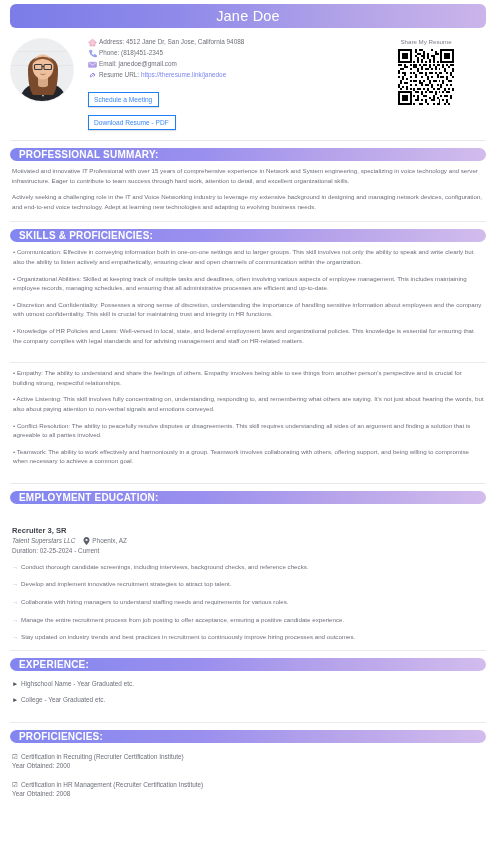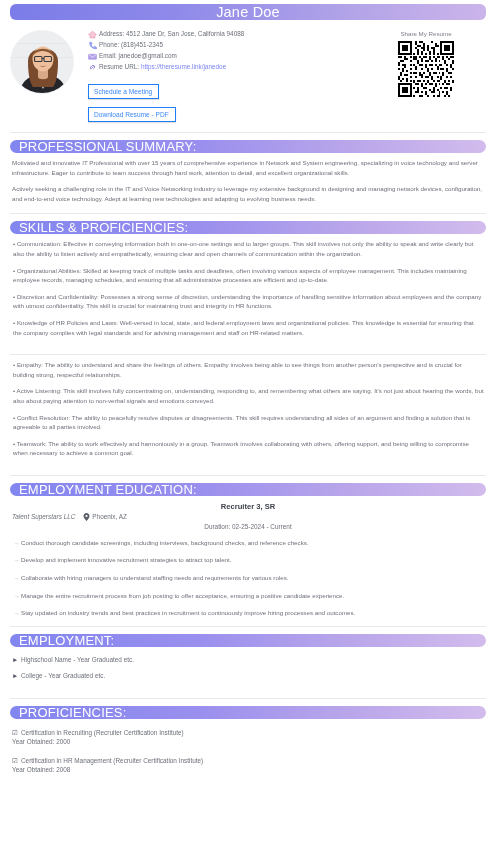"Jane Doe" .name-banner { height: 16px -> 24px }
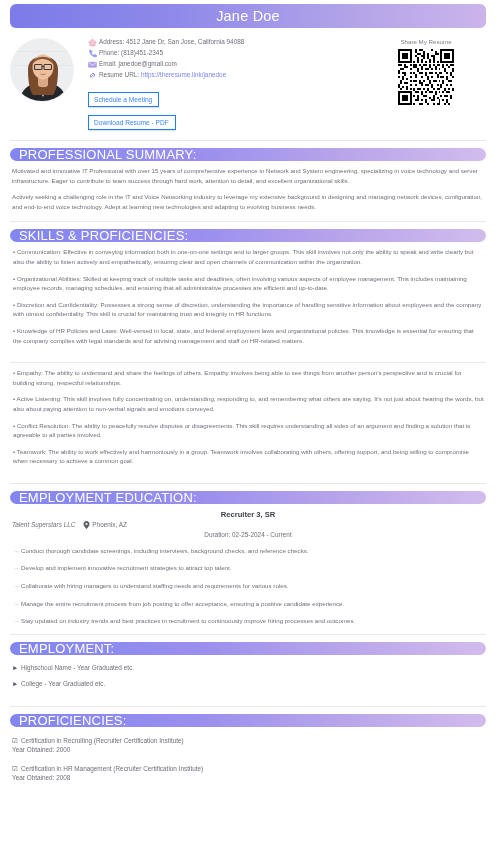"PROFESSIONAL SUMMARY:" .sec-head .t { font-size: 13px -> 10px; font-weight: normal -> bold }
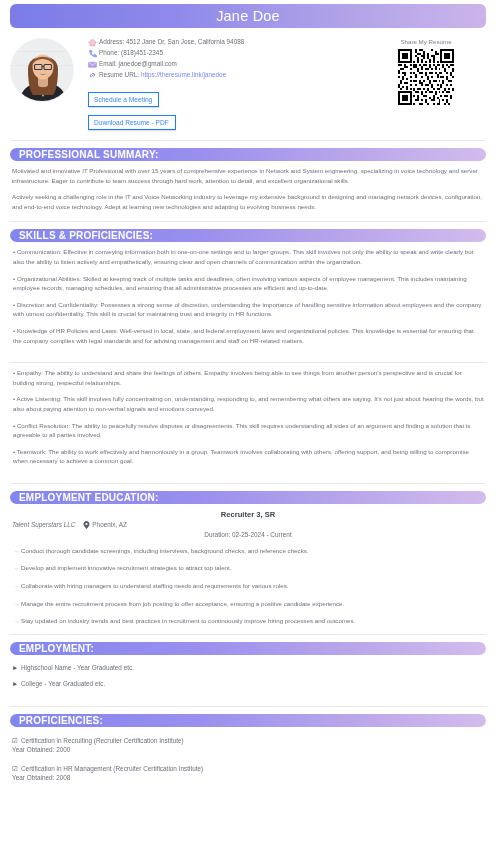"Recruiter 3, SR" .job { padding: 6px 2px 0 2px -> 22px 2px 0 2px; text-align: center -> none }
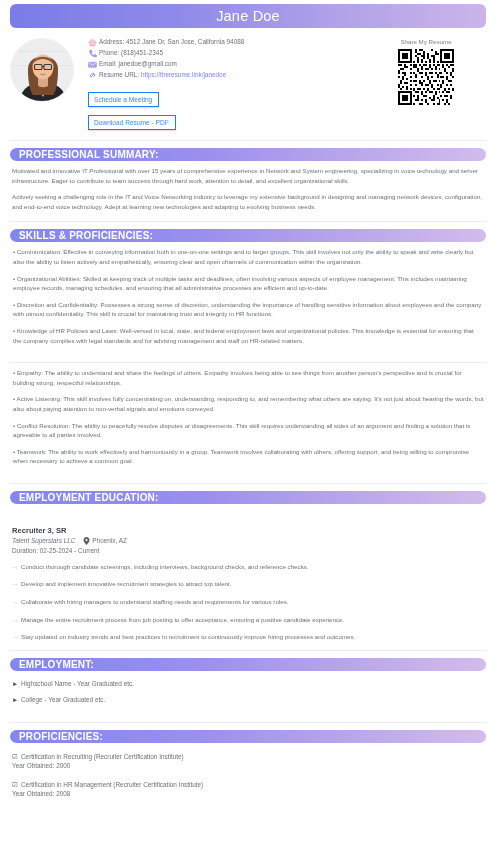"EMPLOYMENT:" span.t { text: EMPLOYMENT -> EXPERIENCE }
